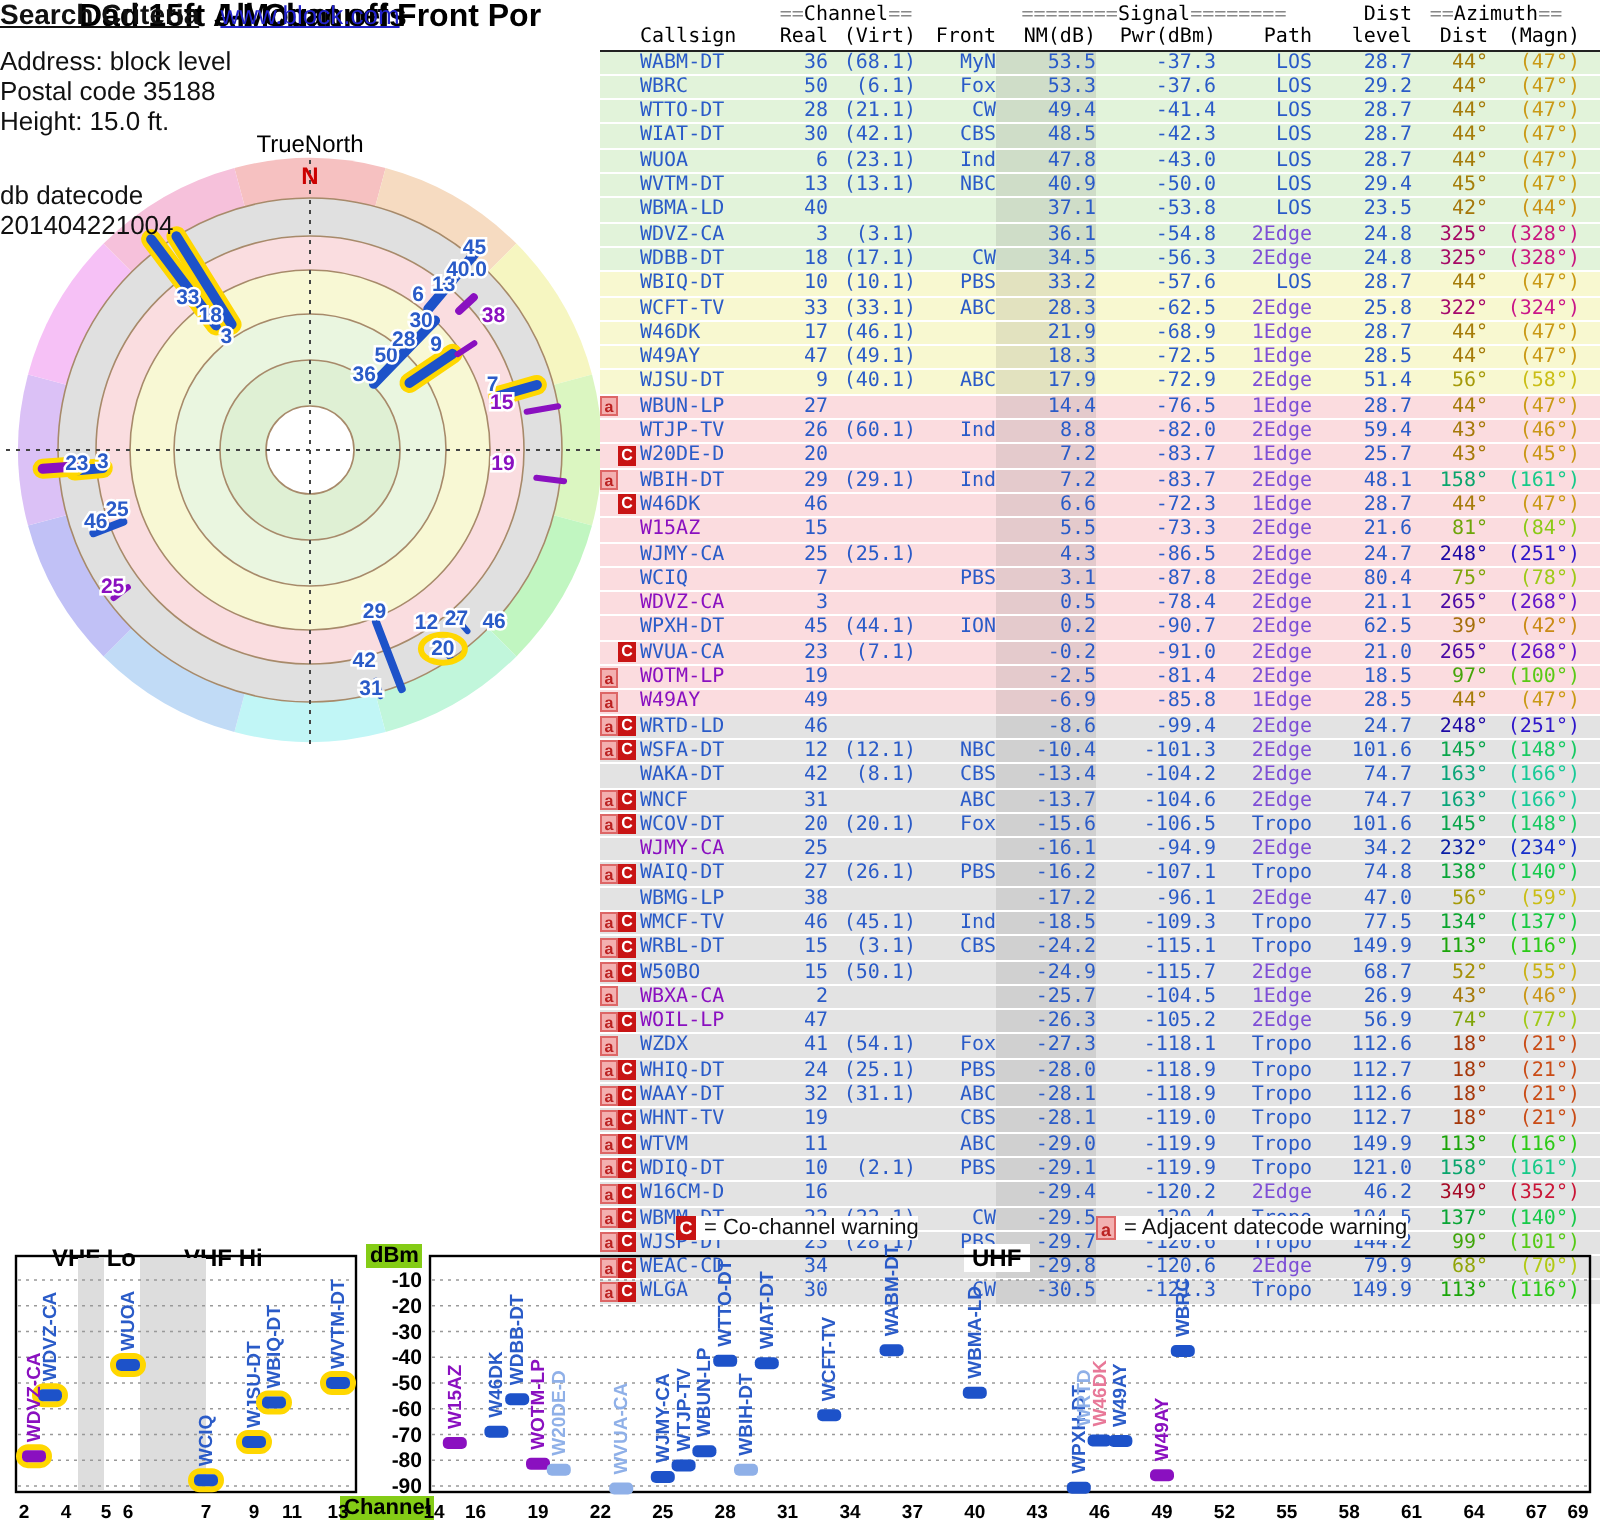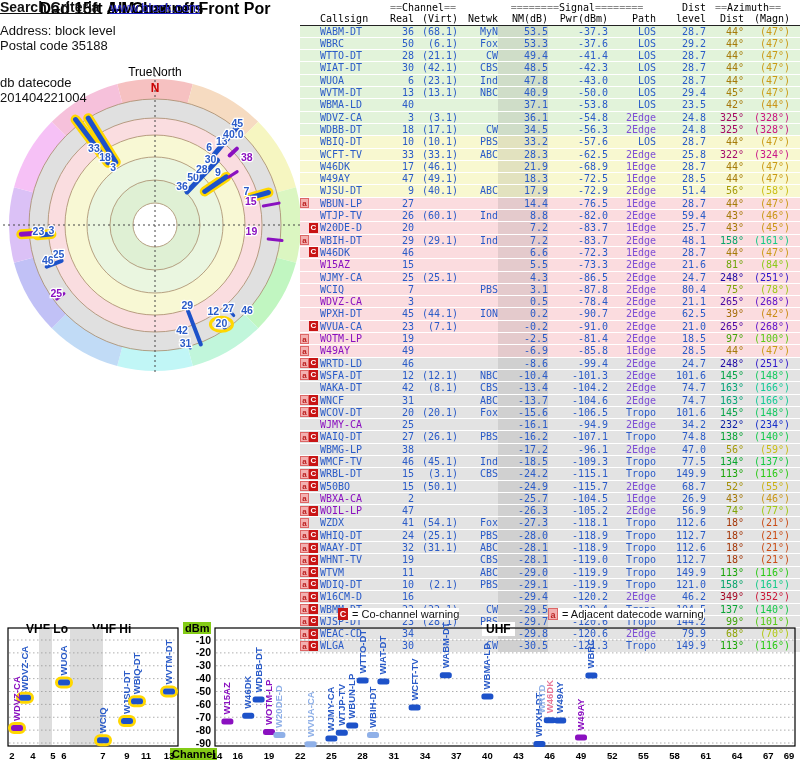"Netwk" span.c { text: Netwk -> Front }
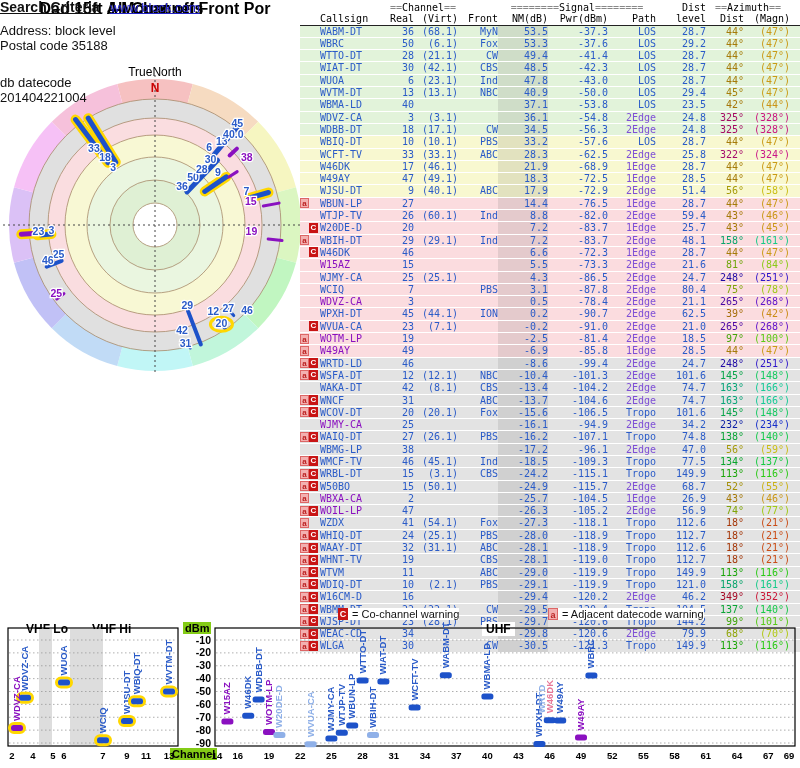"Height: 15.0 ft." div { html: none -> <div>Height: 15.0 ft.</div> }
